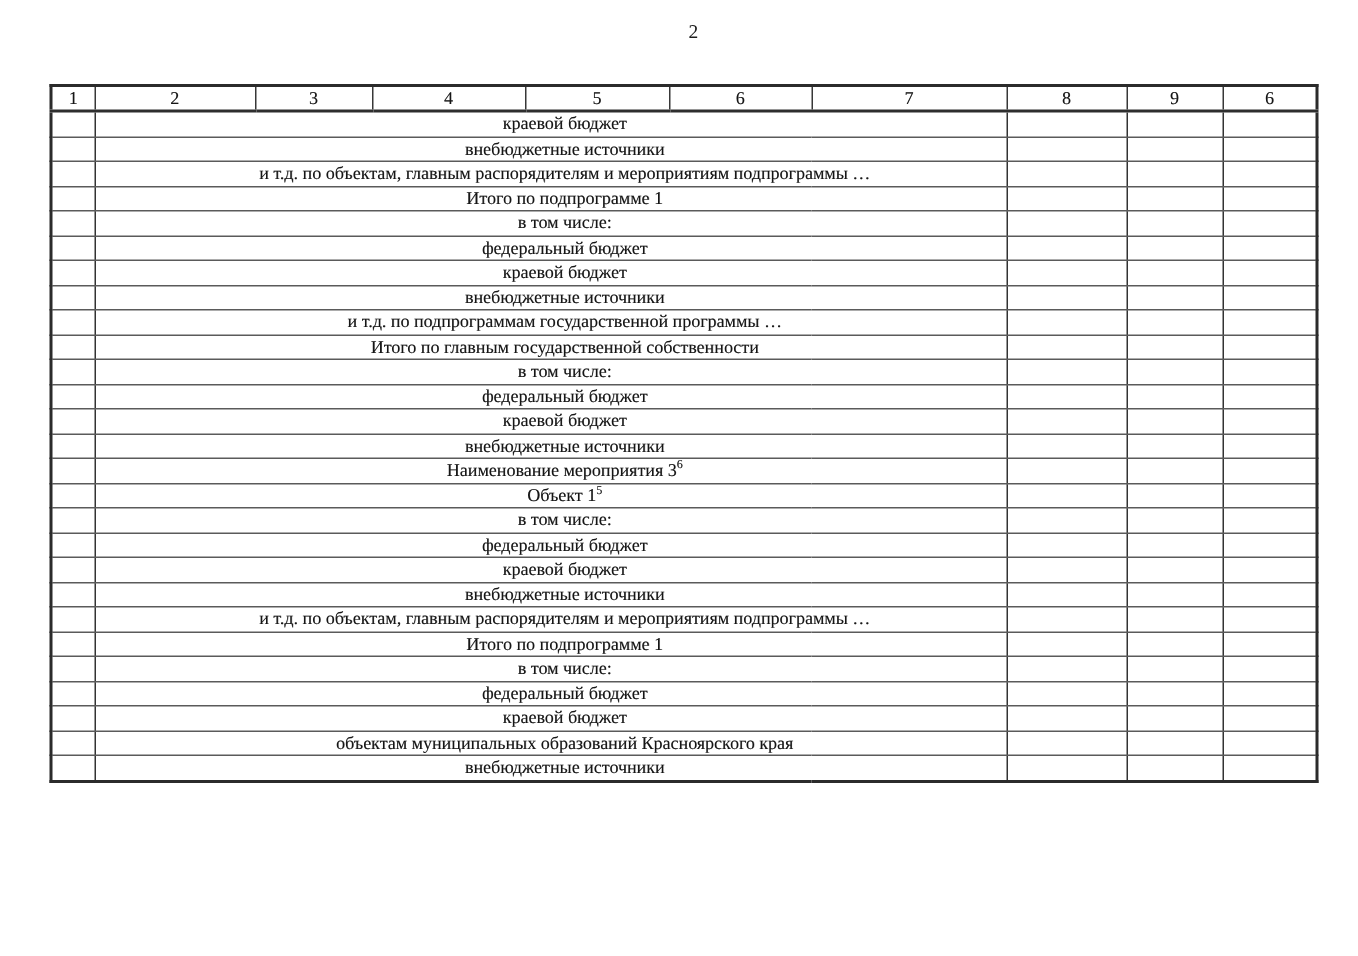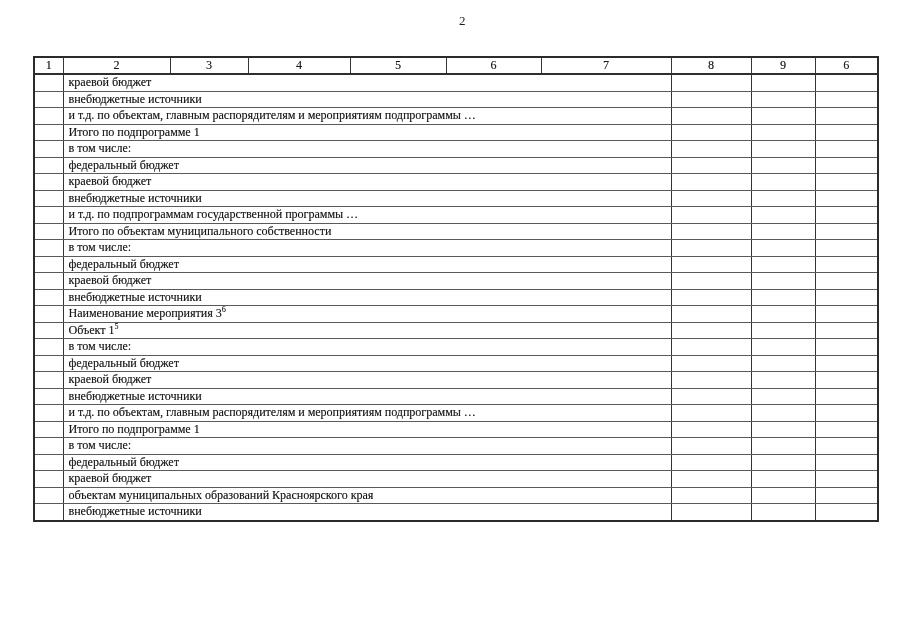"краевой бюджет" tbody td.label-cell { padding-left: 5px -> 21px; text-align: left -> center }
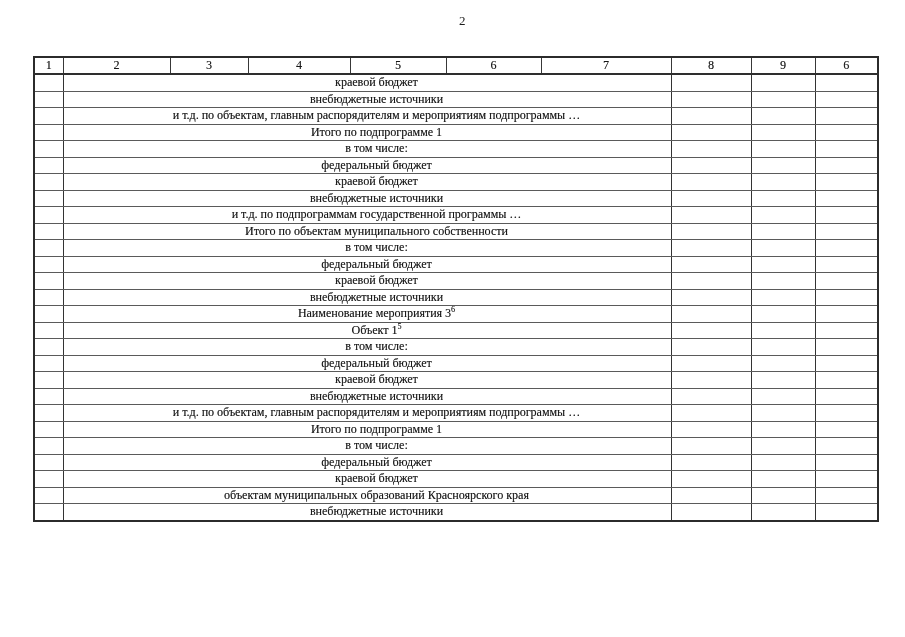"Итого по объектам муниципального" span.lbl { text: объектам муниципального -> главным государственной }
